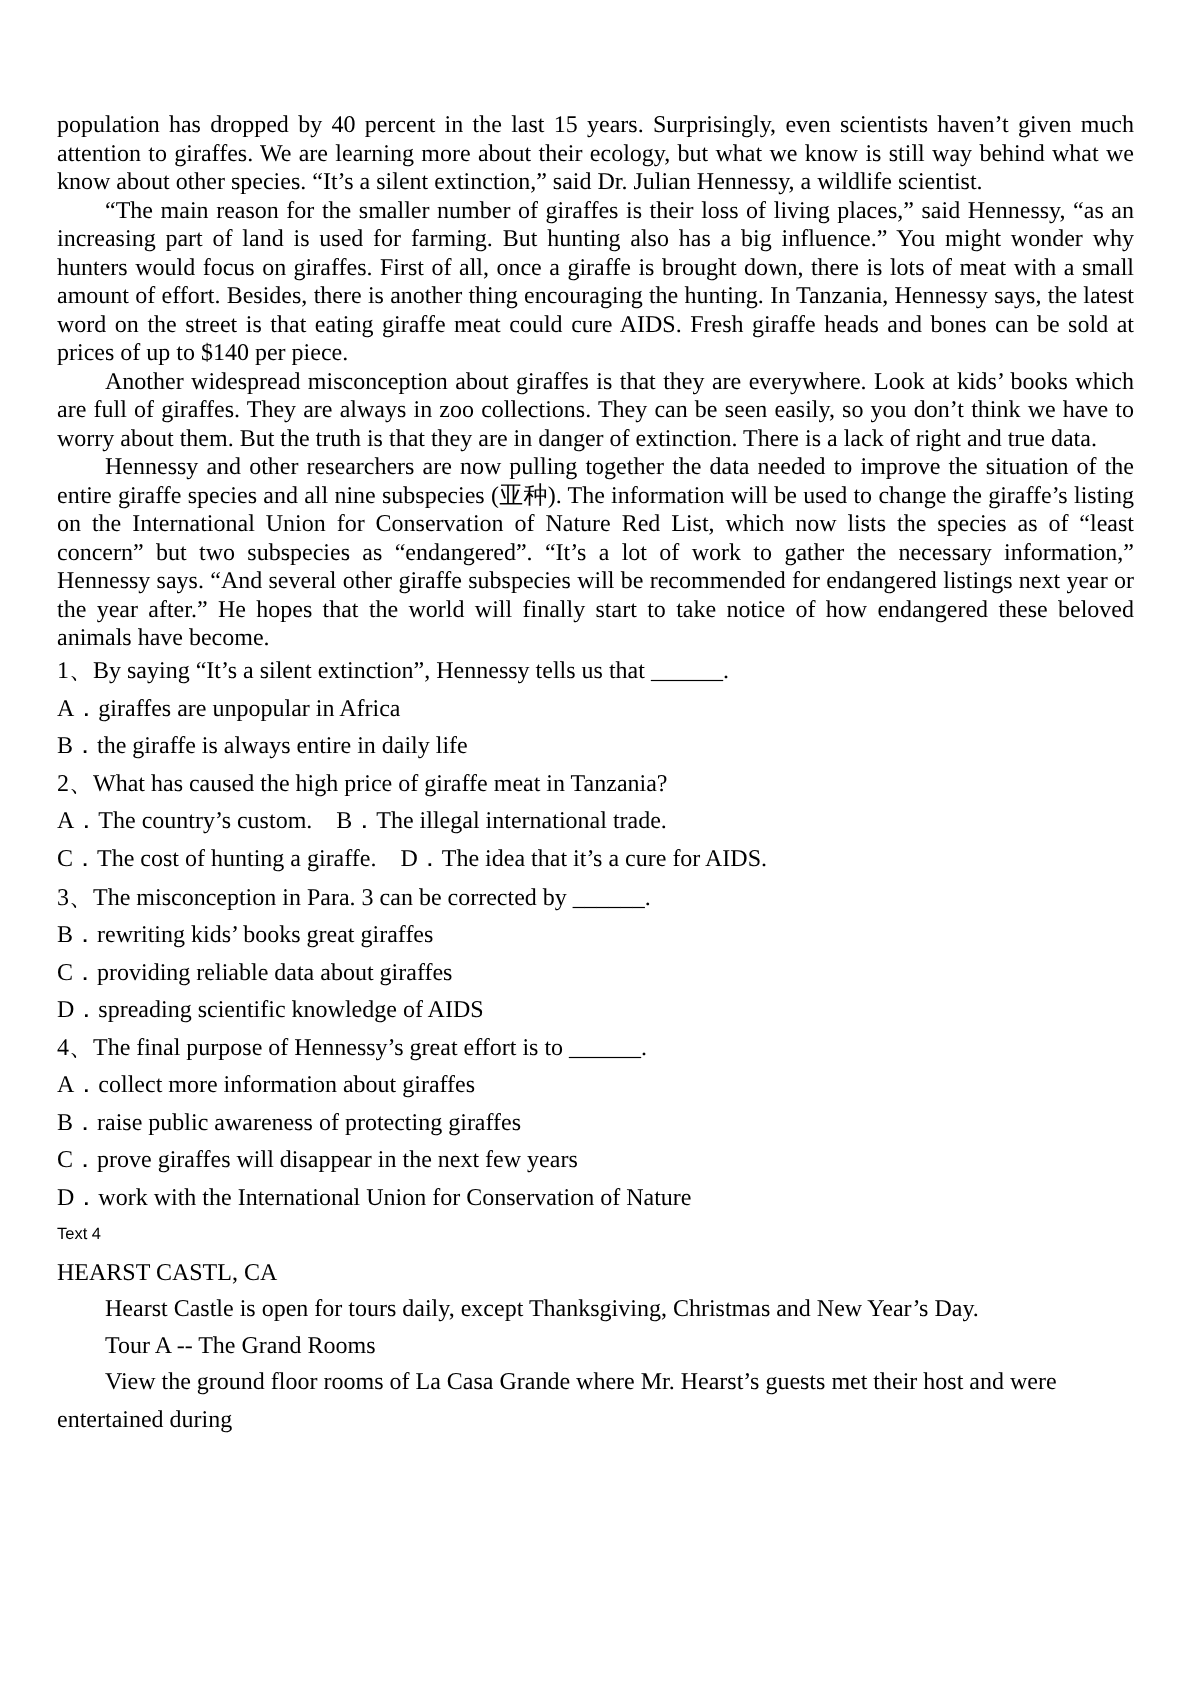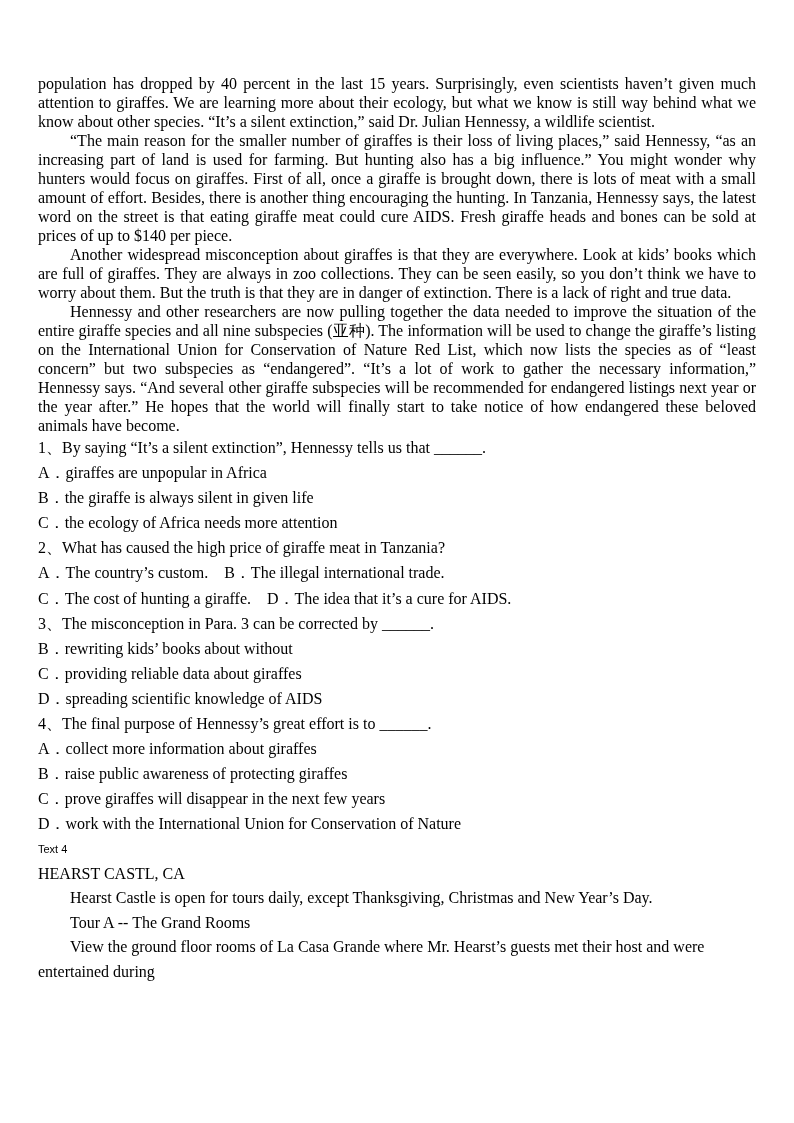"B．the giraffe is always silent" div.q-line { text: silent in given -> entire in daily }
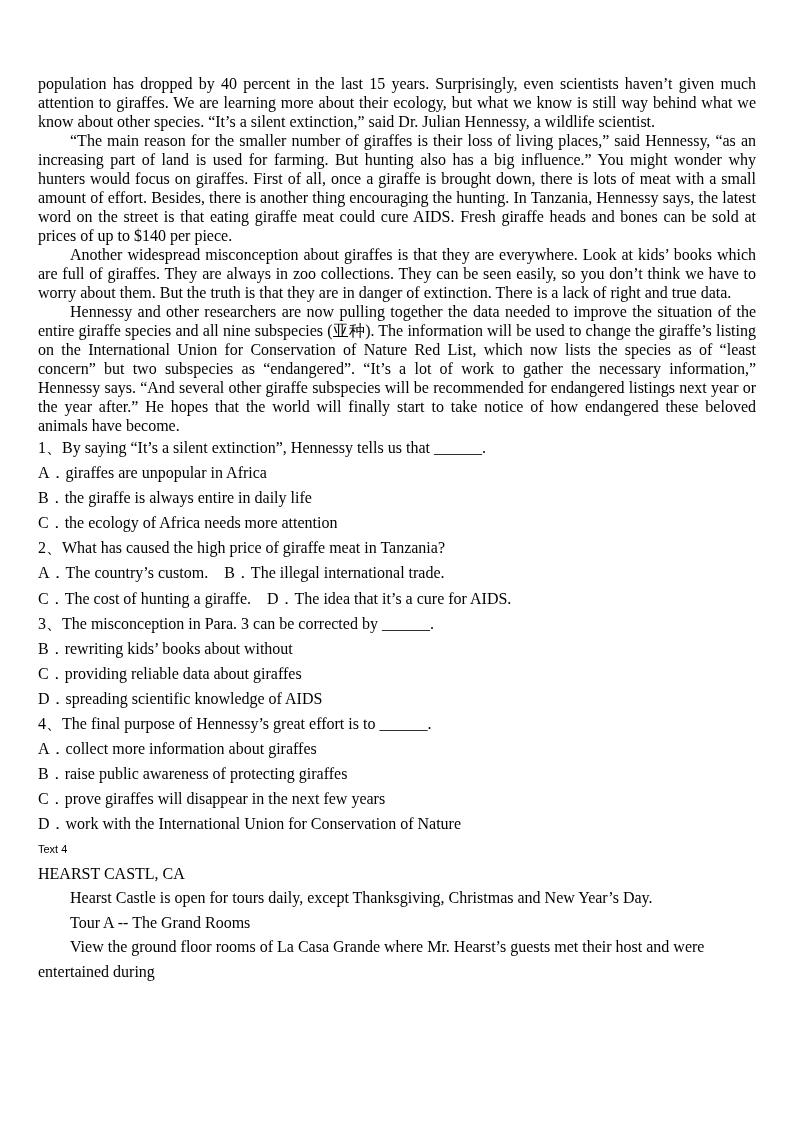"C．the ecology of Africa needs" div.q-line { html: <div>C．the ecology of Africa needs more attention</div> -> none }
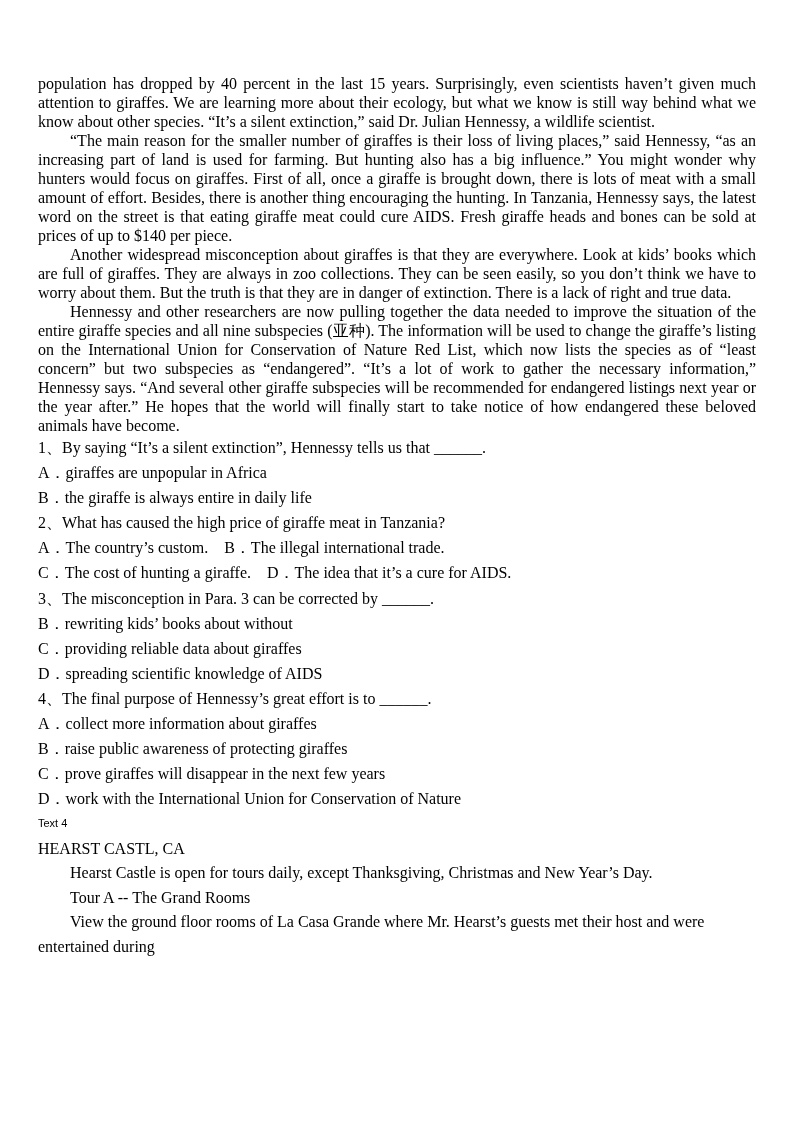"B．rewriting kids’ books about without" div.q-line { text: about without -> great giraffes }
